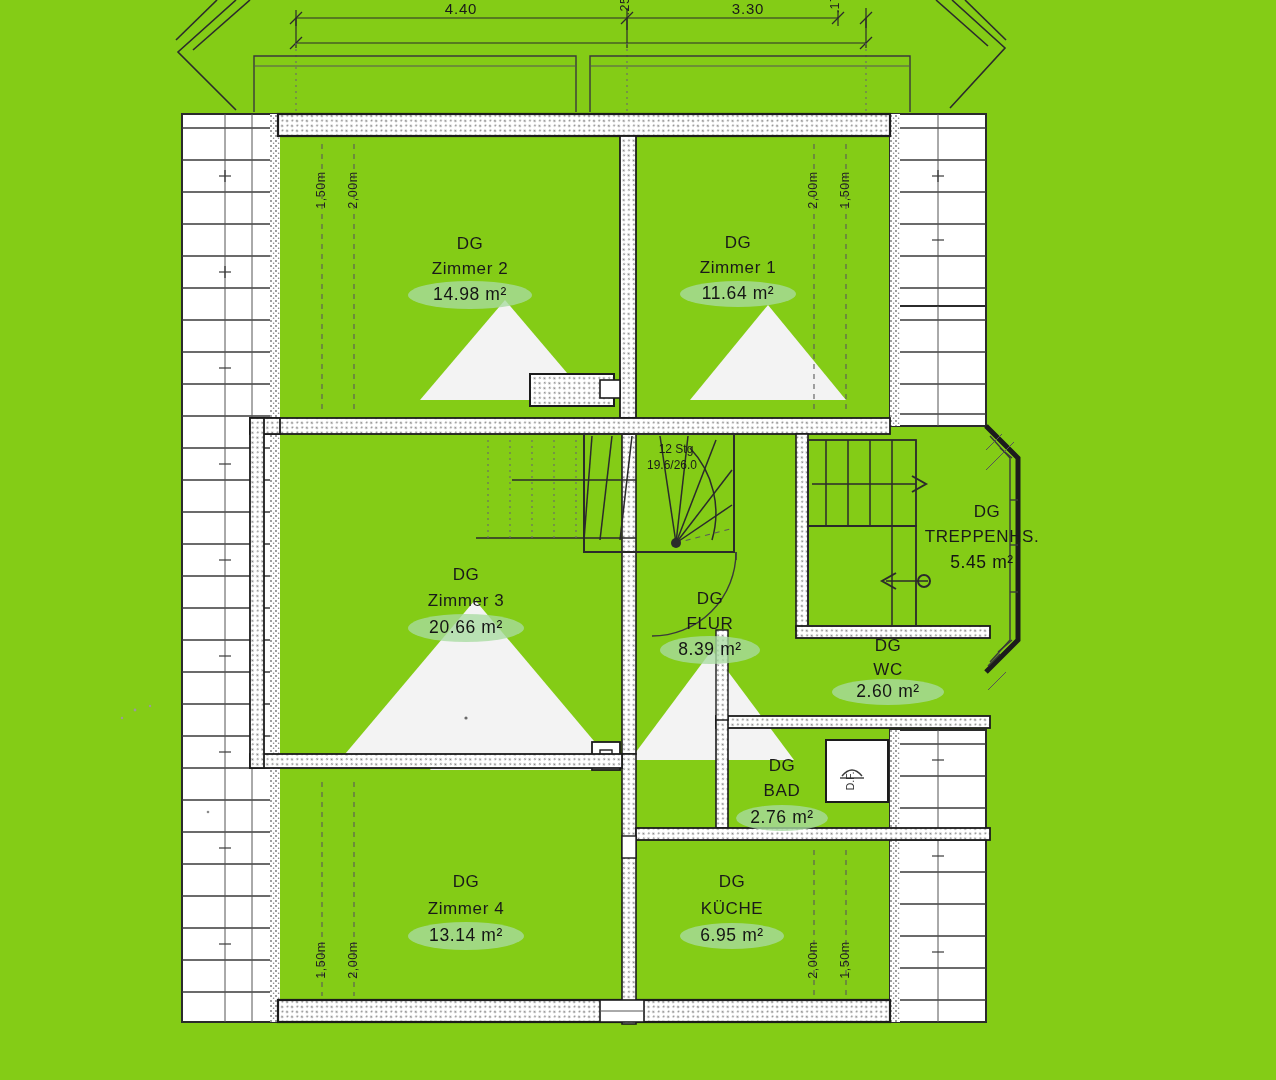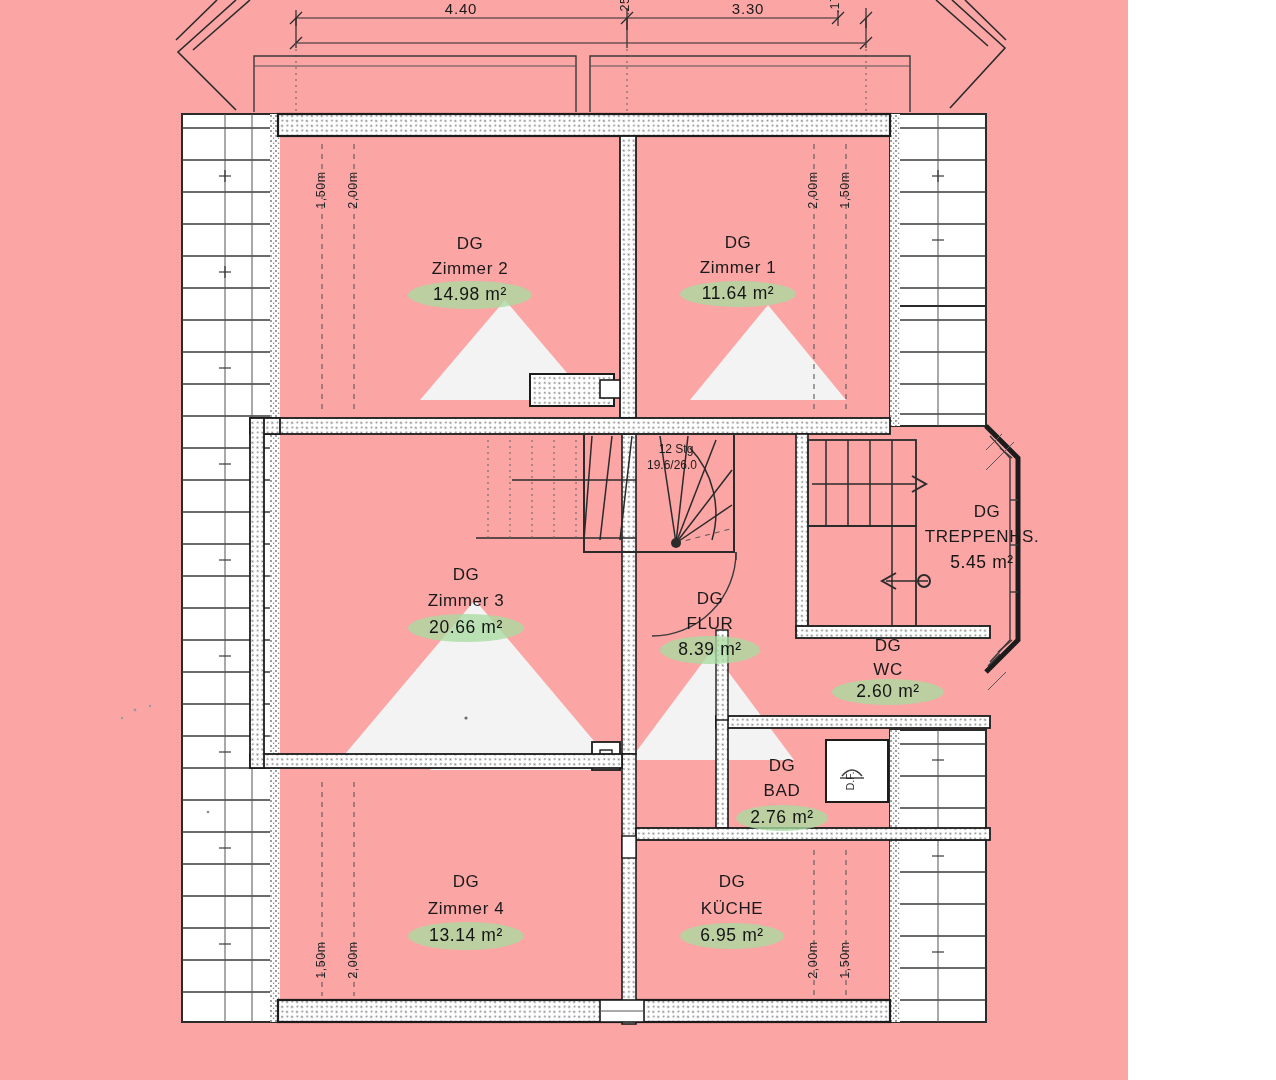"4.40" #plan-root { background: #fca5a5 -> #84cc16; width: 1128px -> 1276px }
